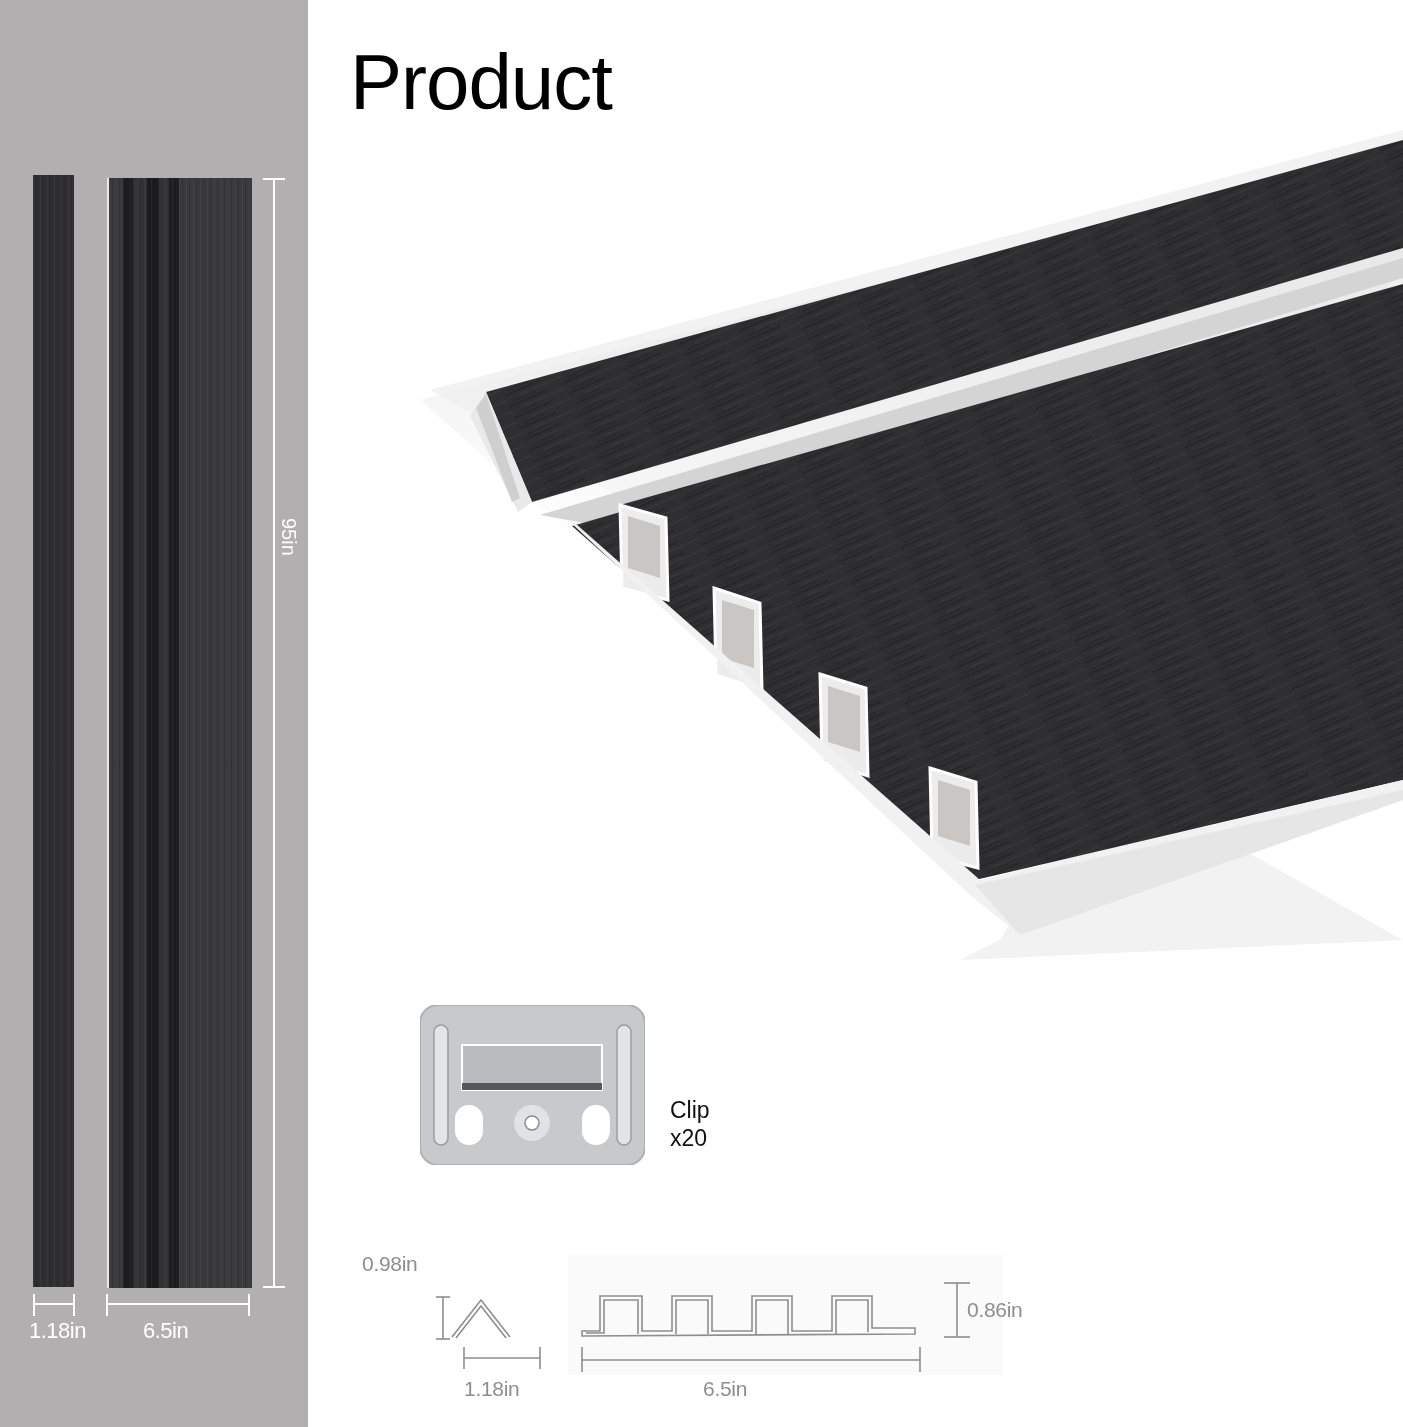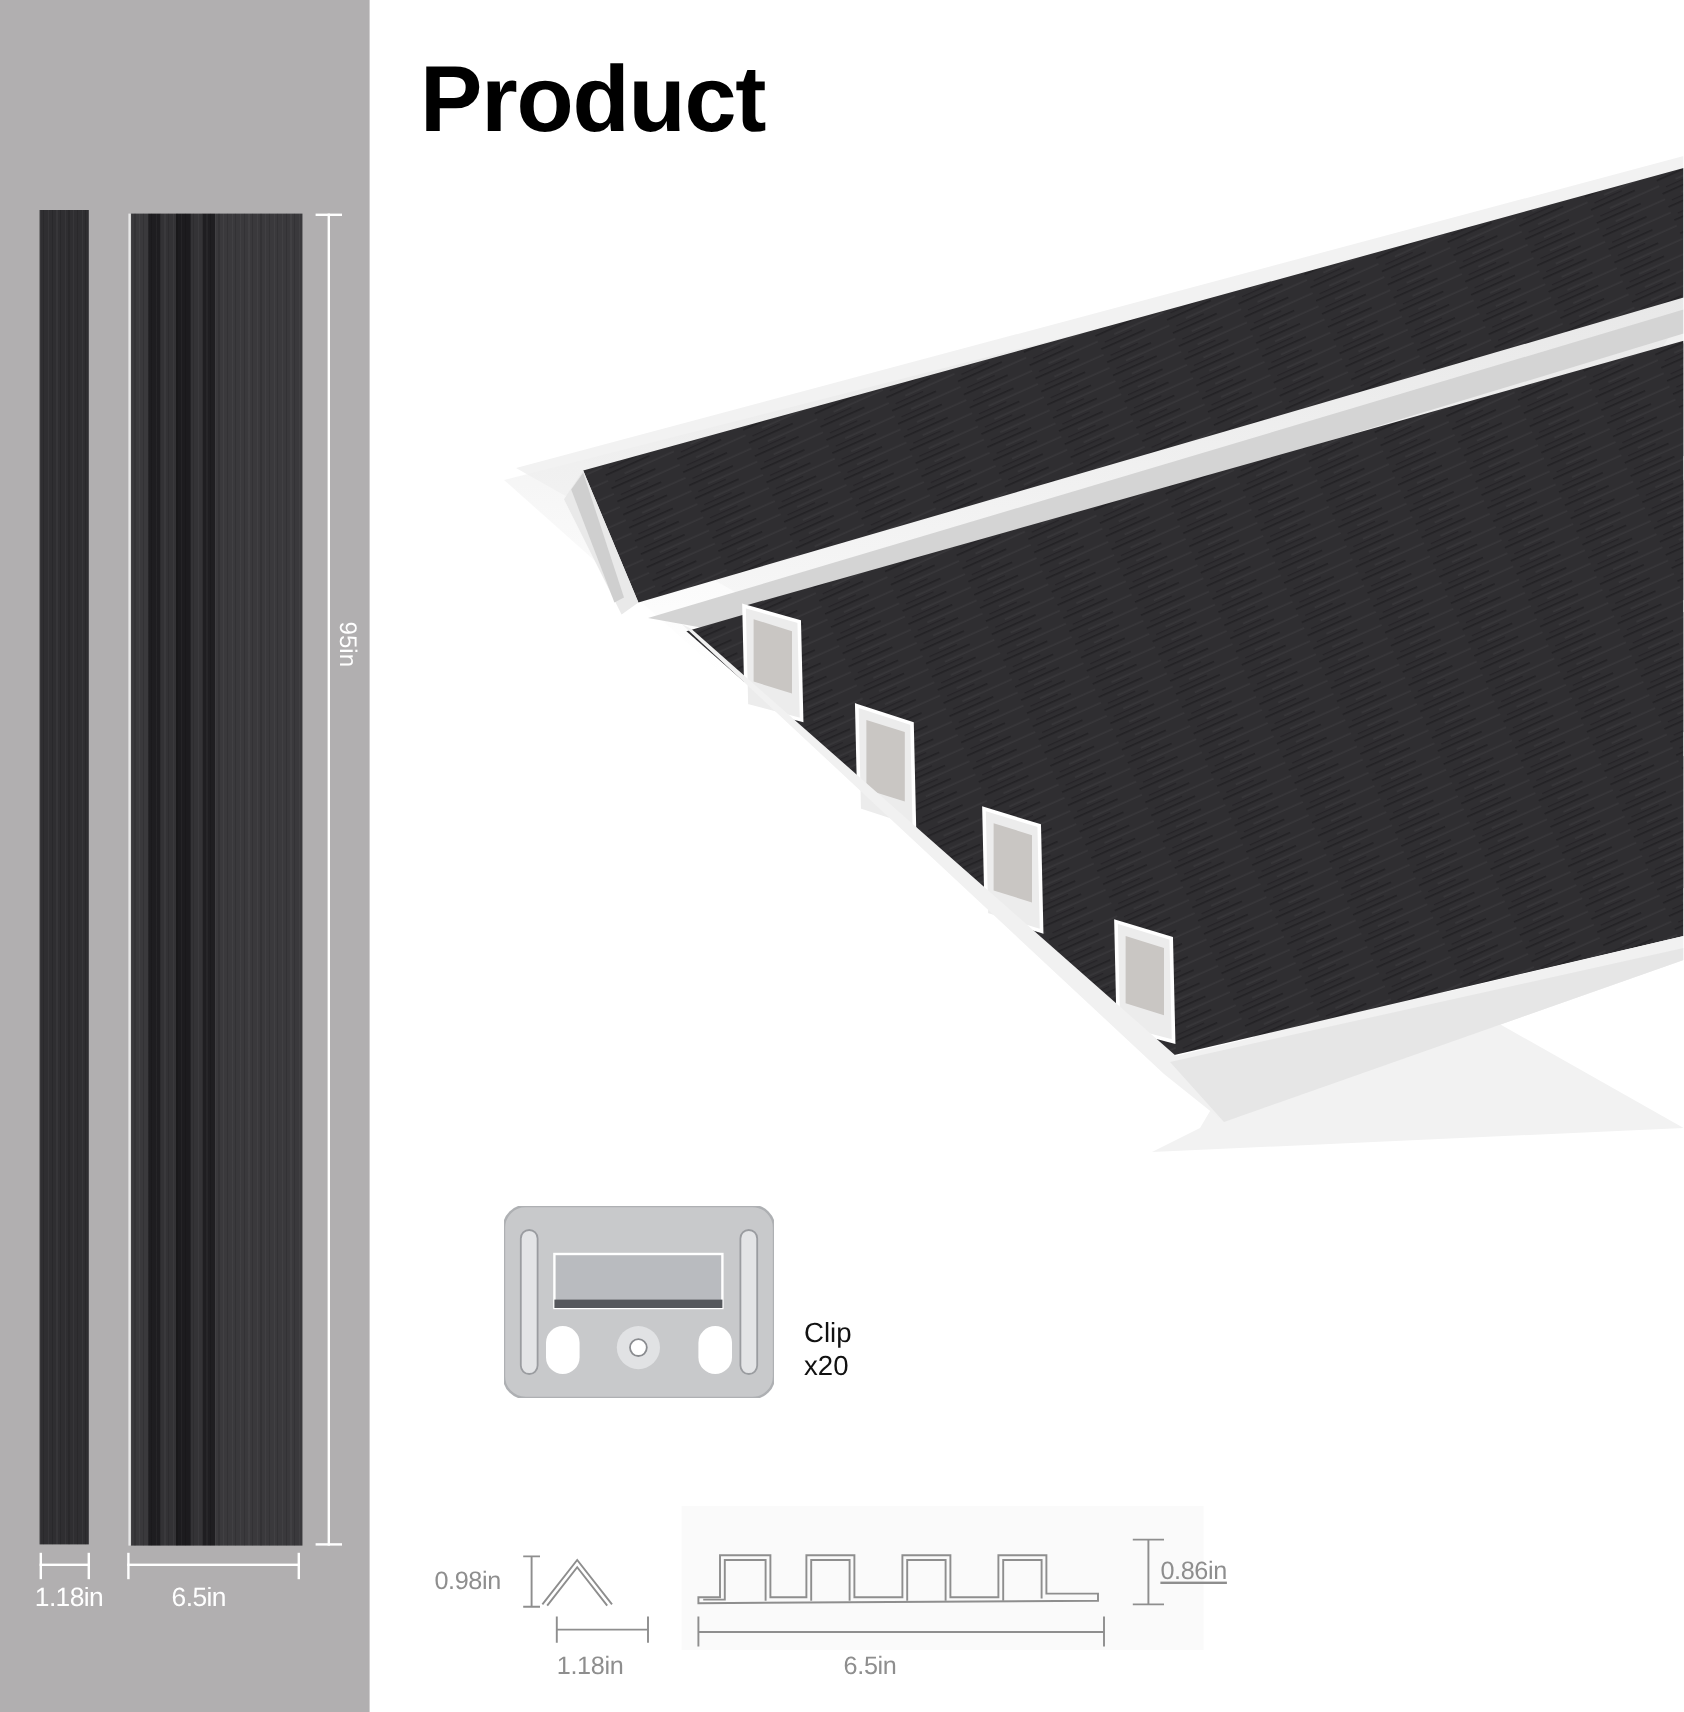"Product" .title { font-weight: bold -> normal }
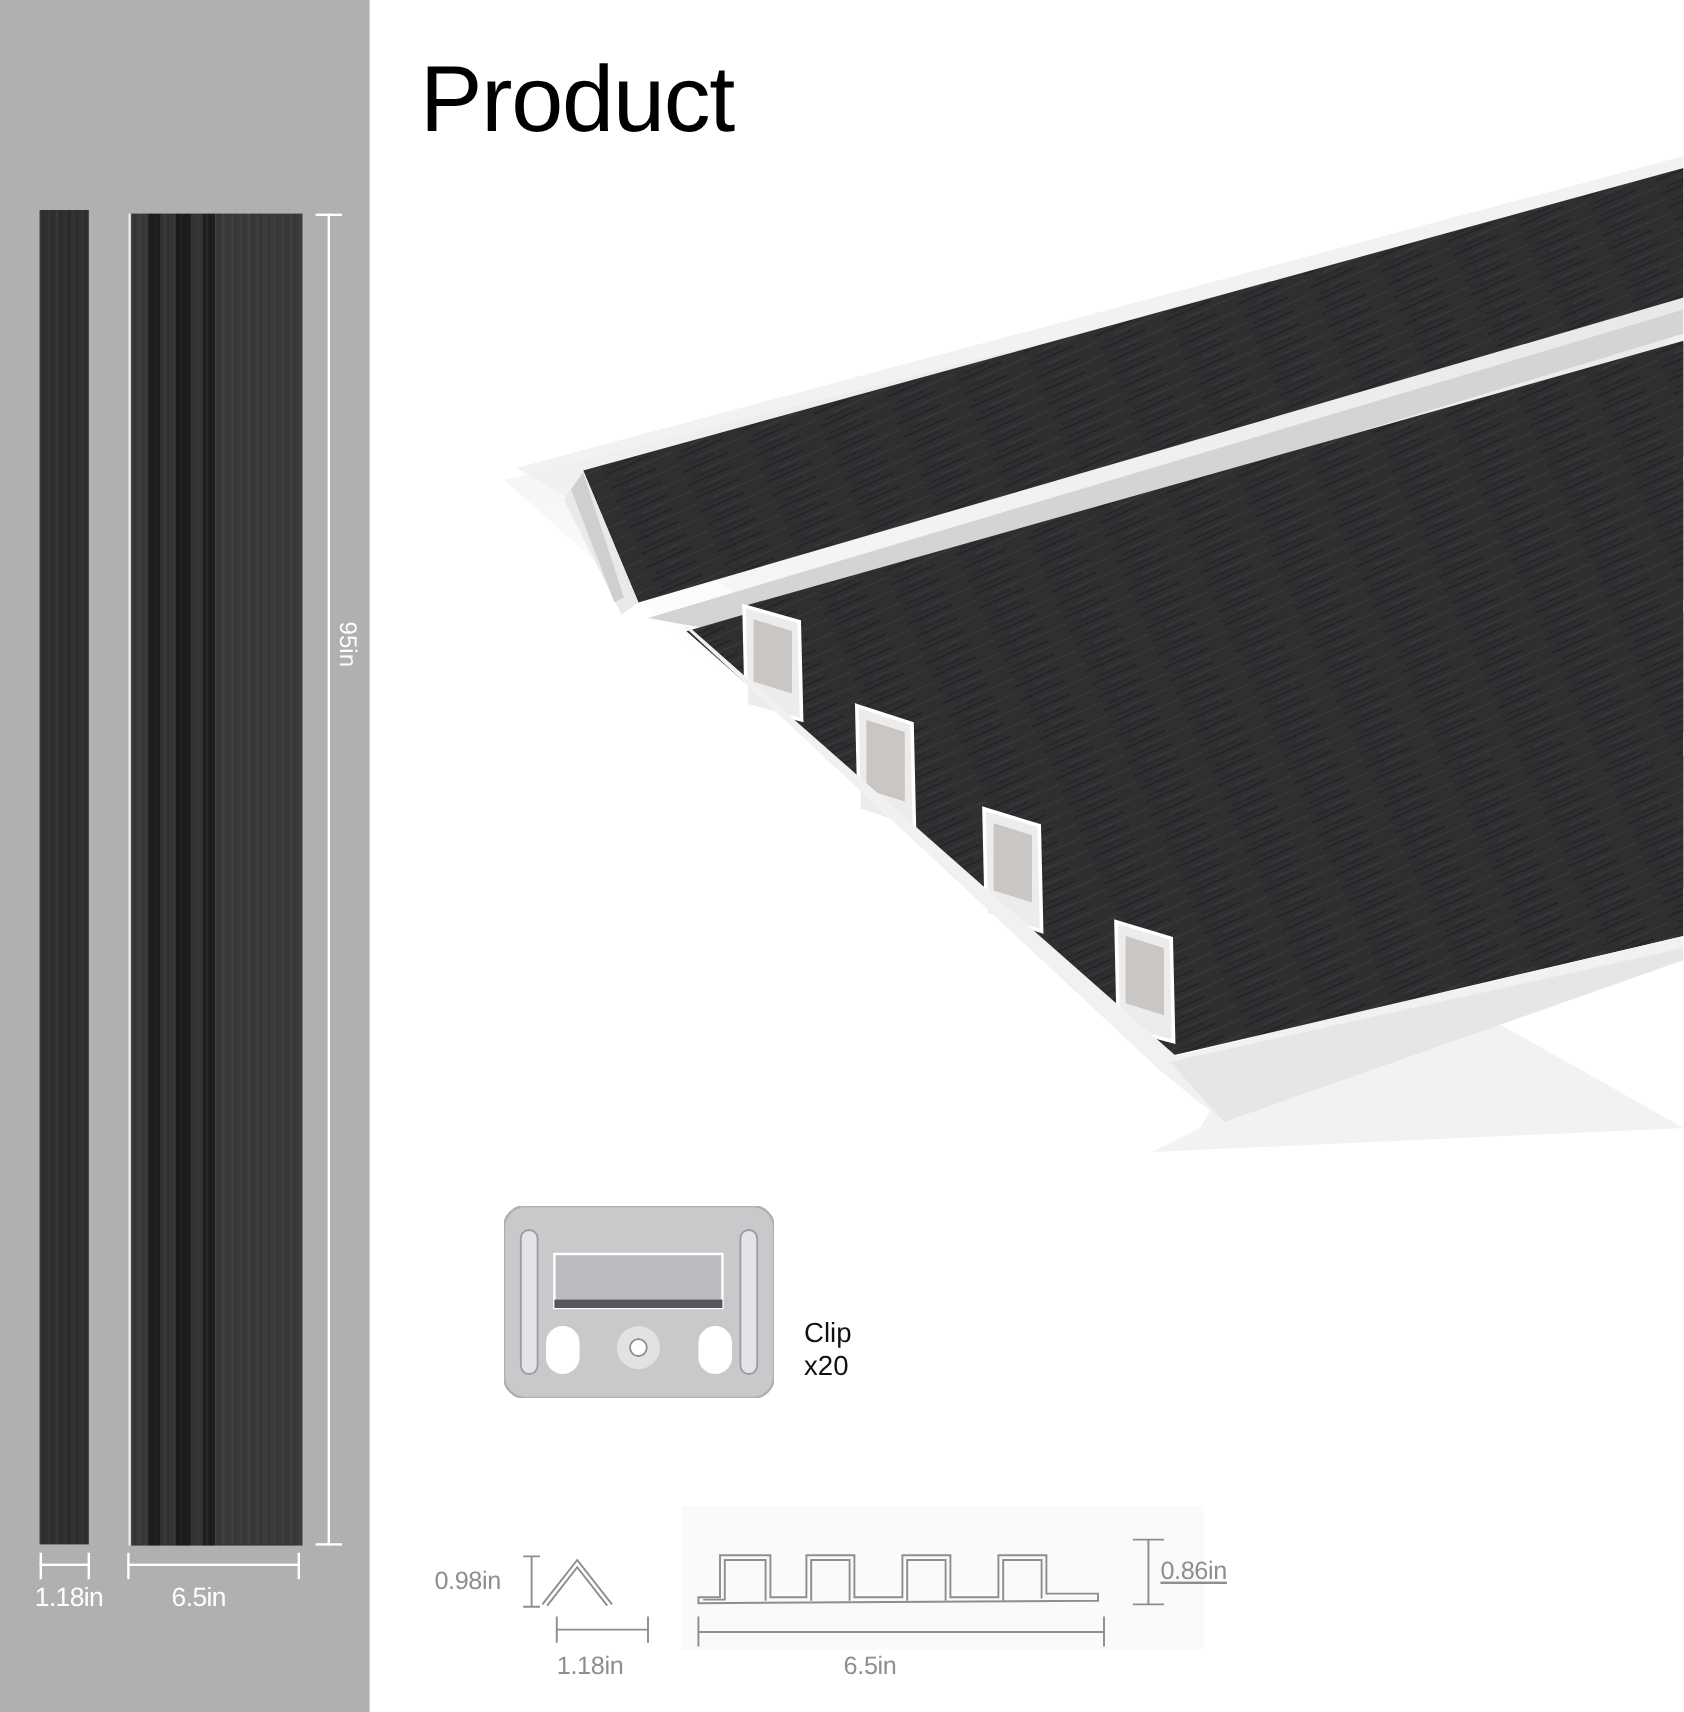"0.98in" div.gray-label { top: 1306px -> 1252px }
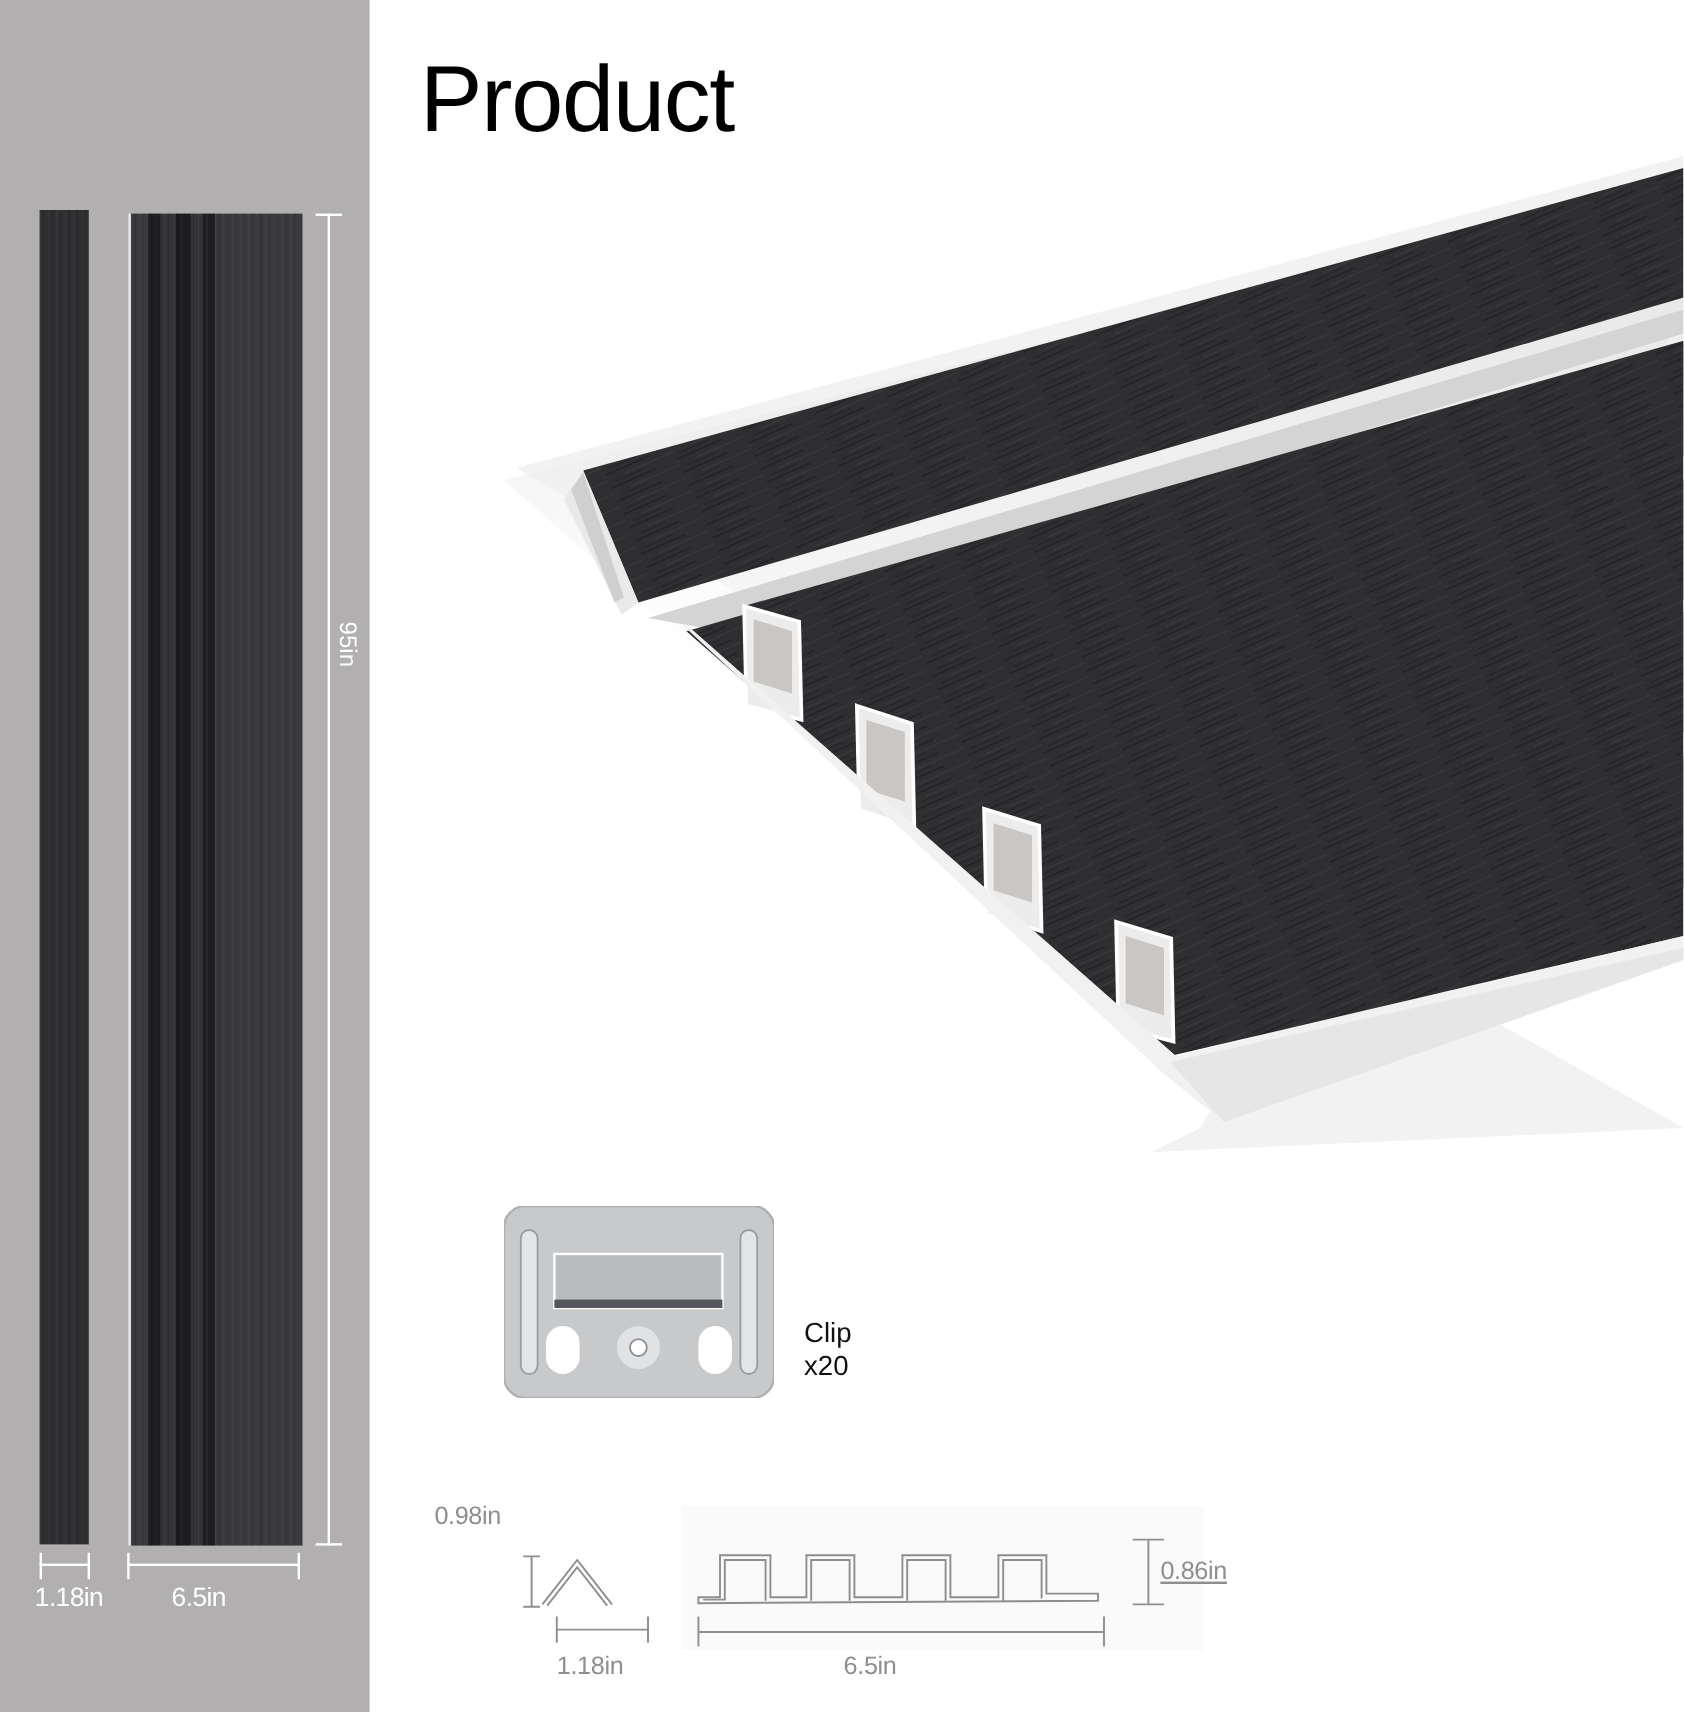"0.86in" div.gray-label { text-decoration: underline -> none }
